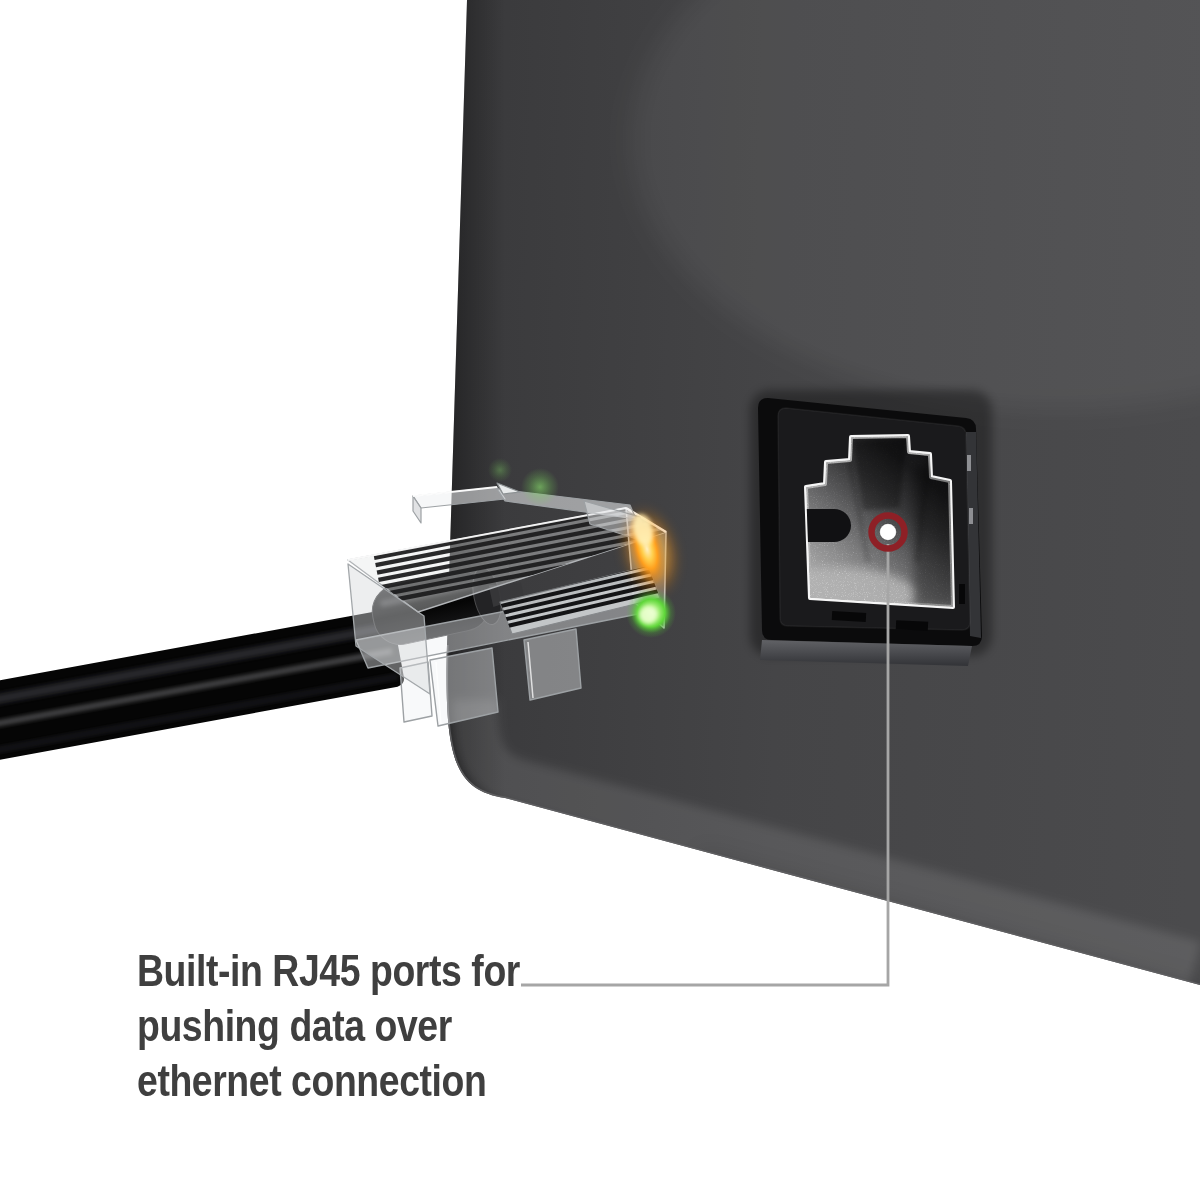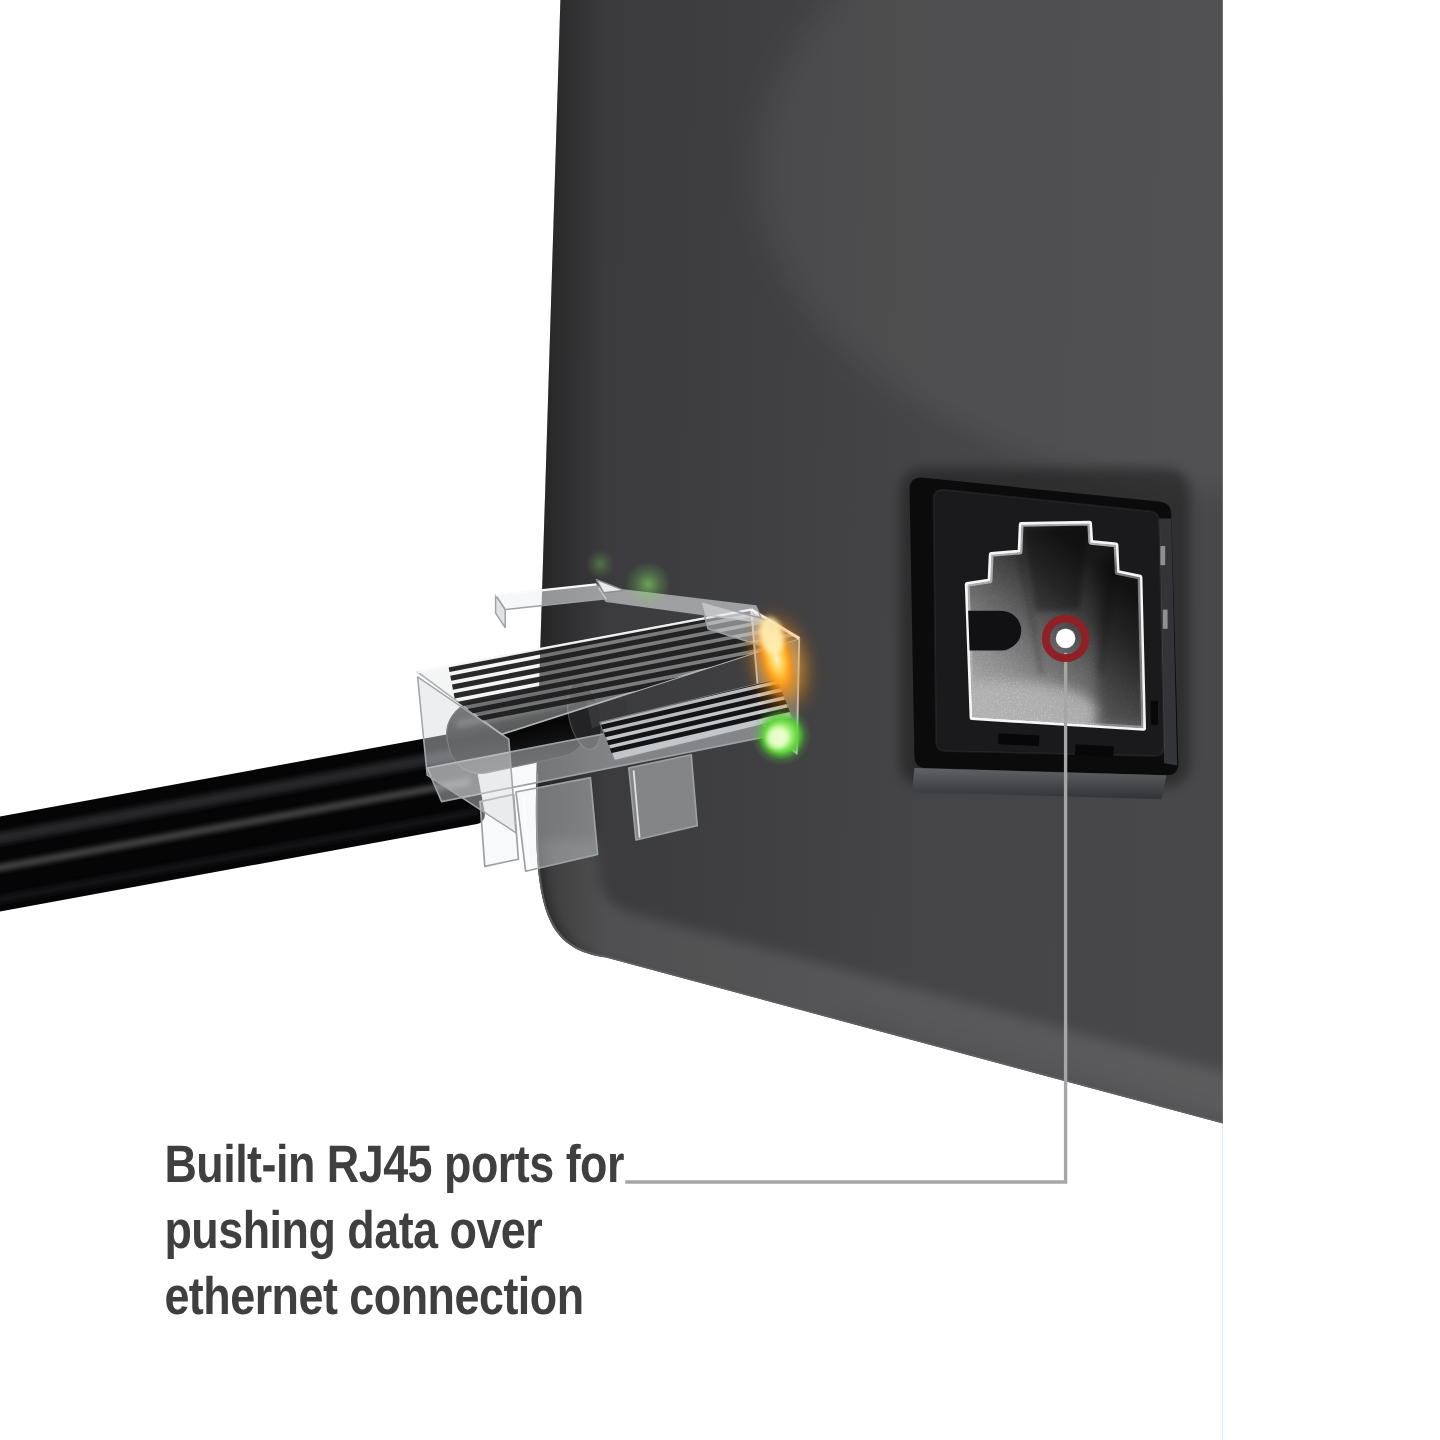"Built-in RJ45 ports for" #stage { width: 1019px -> 1200px }
